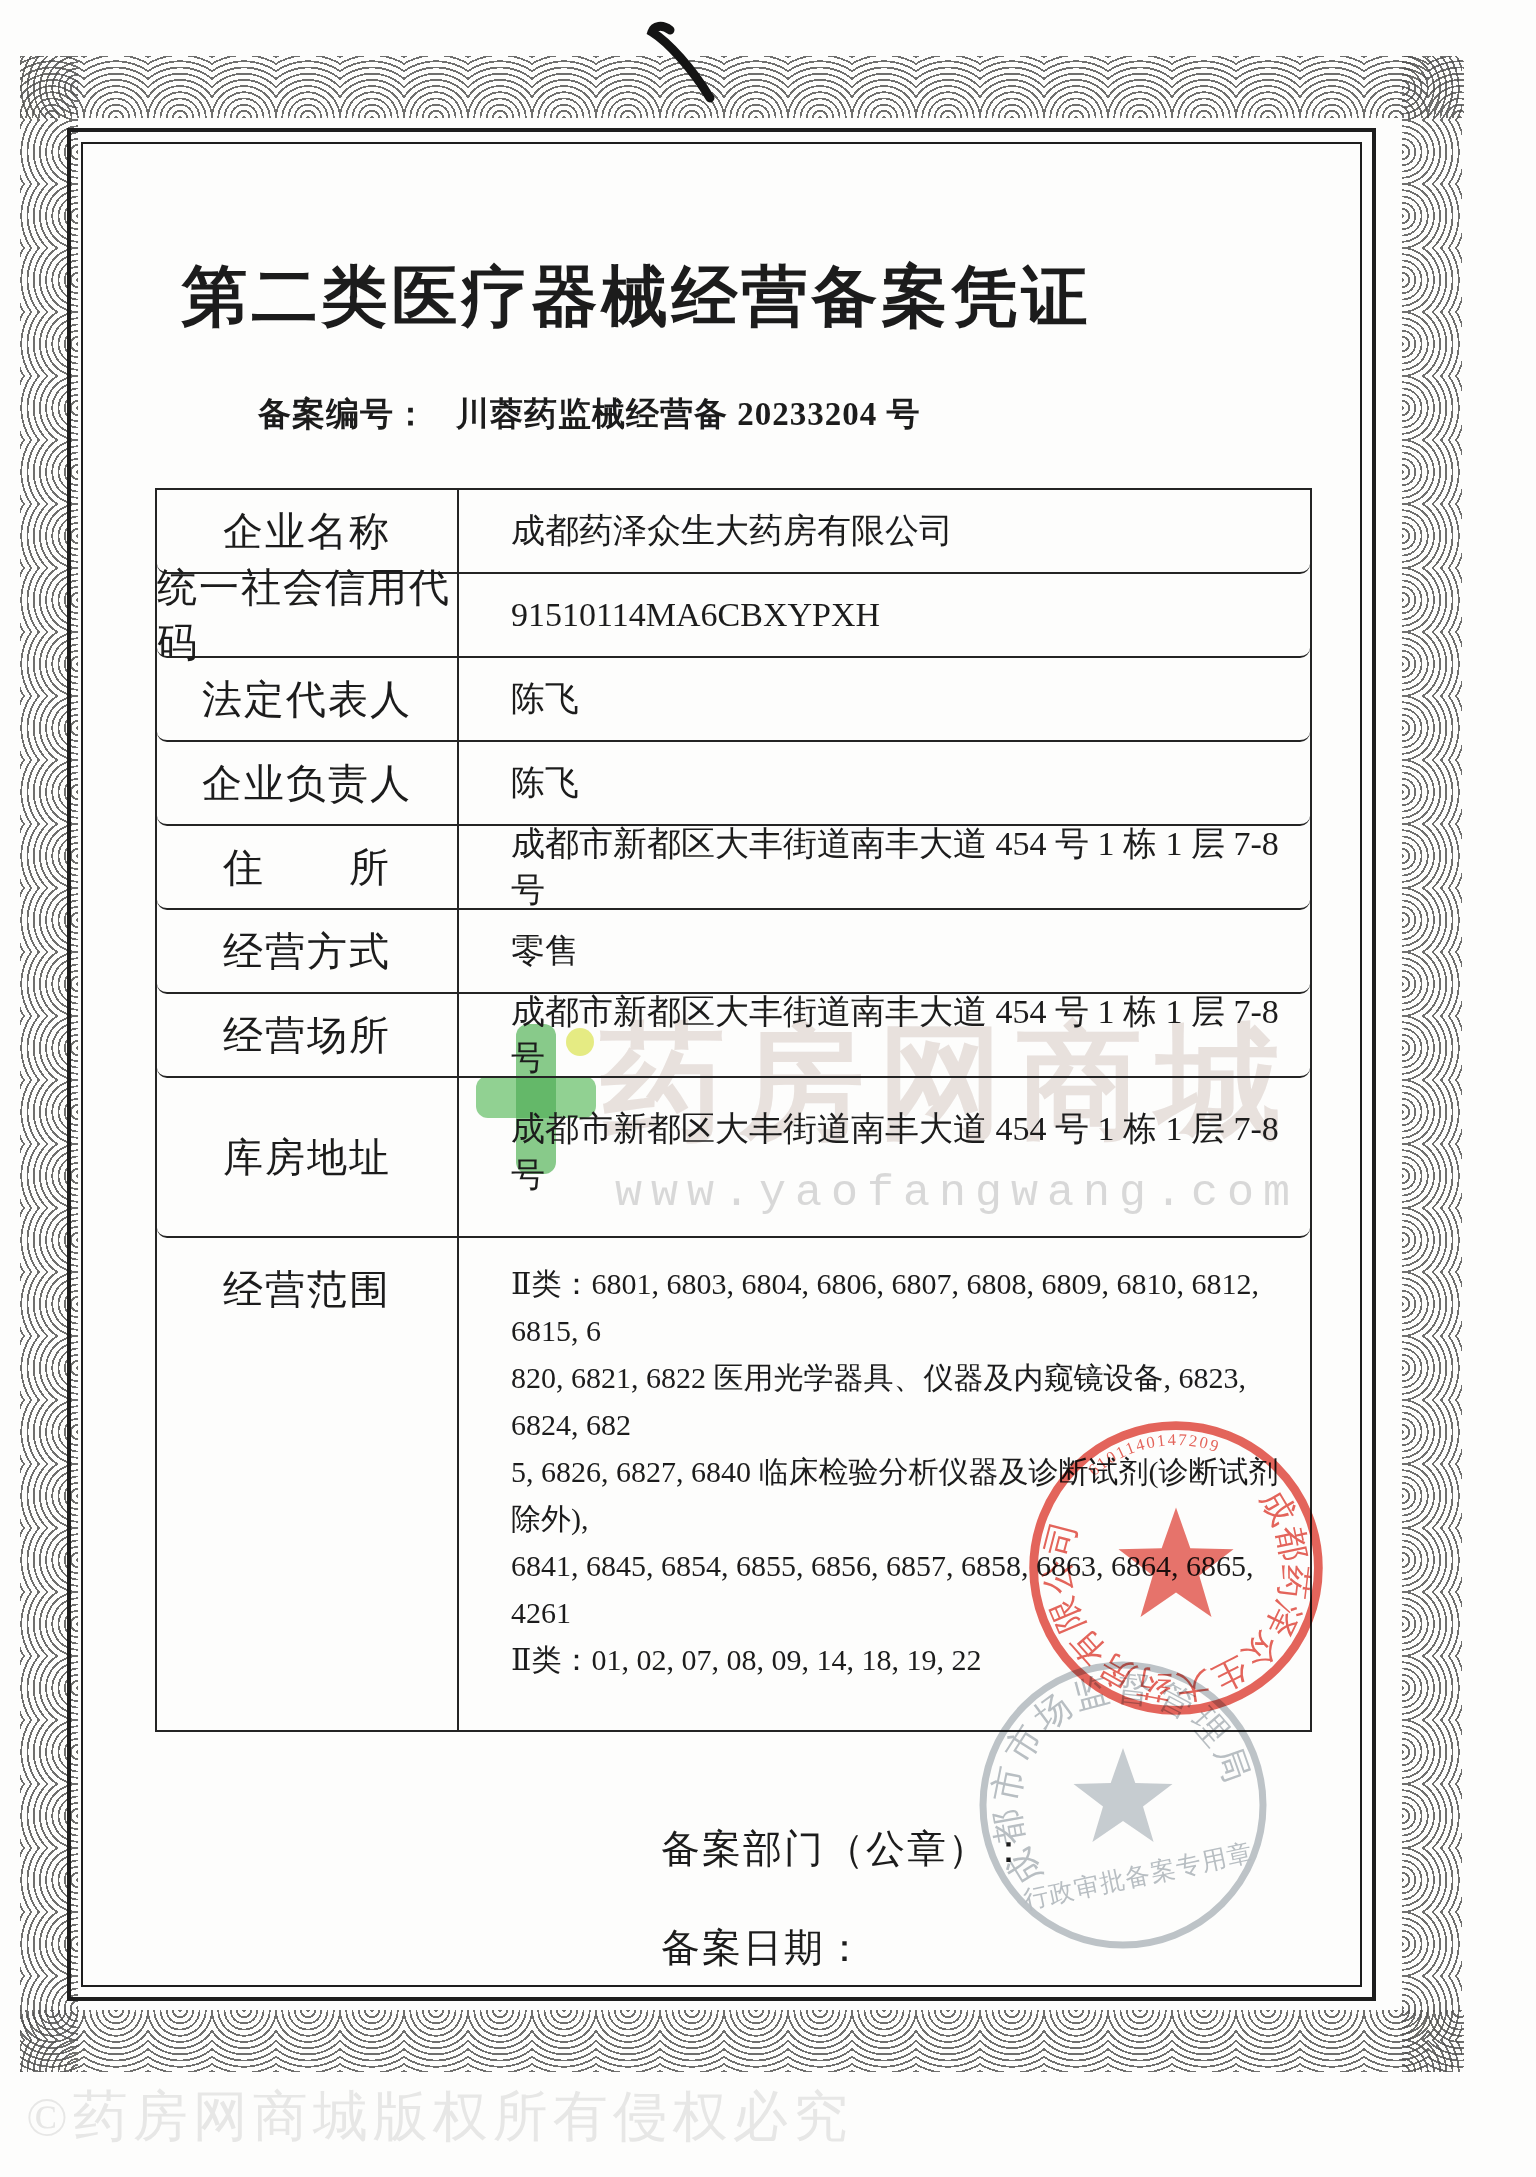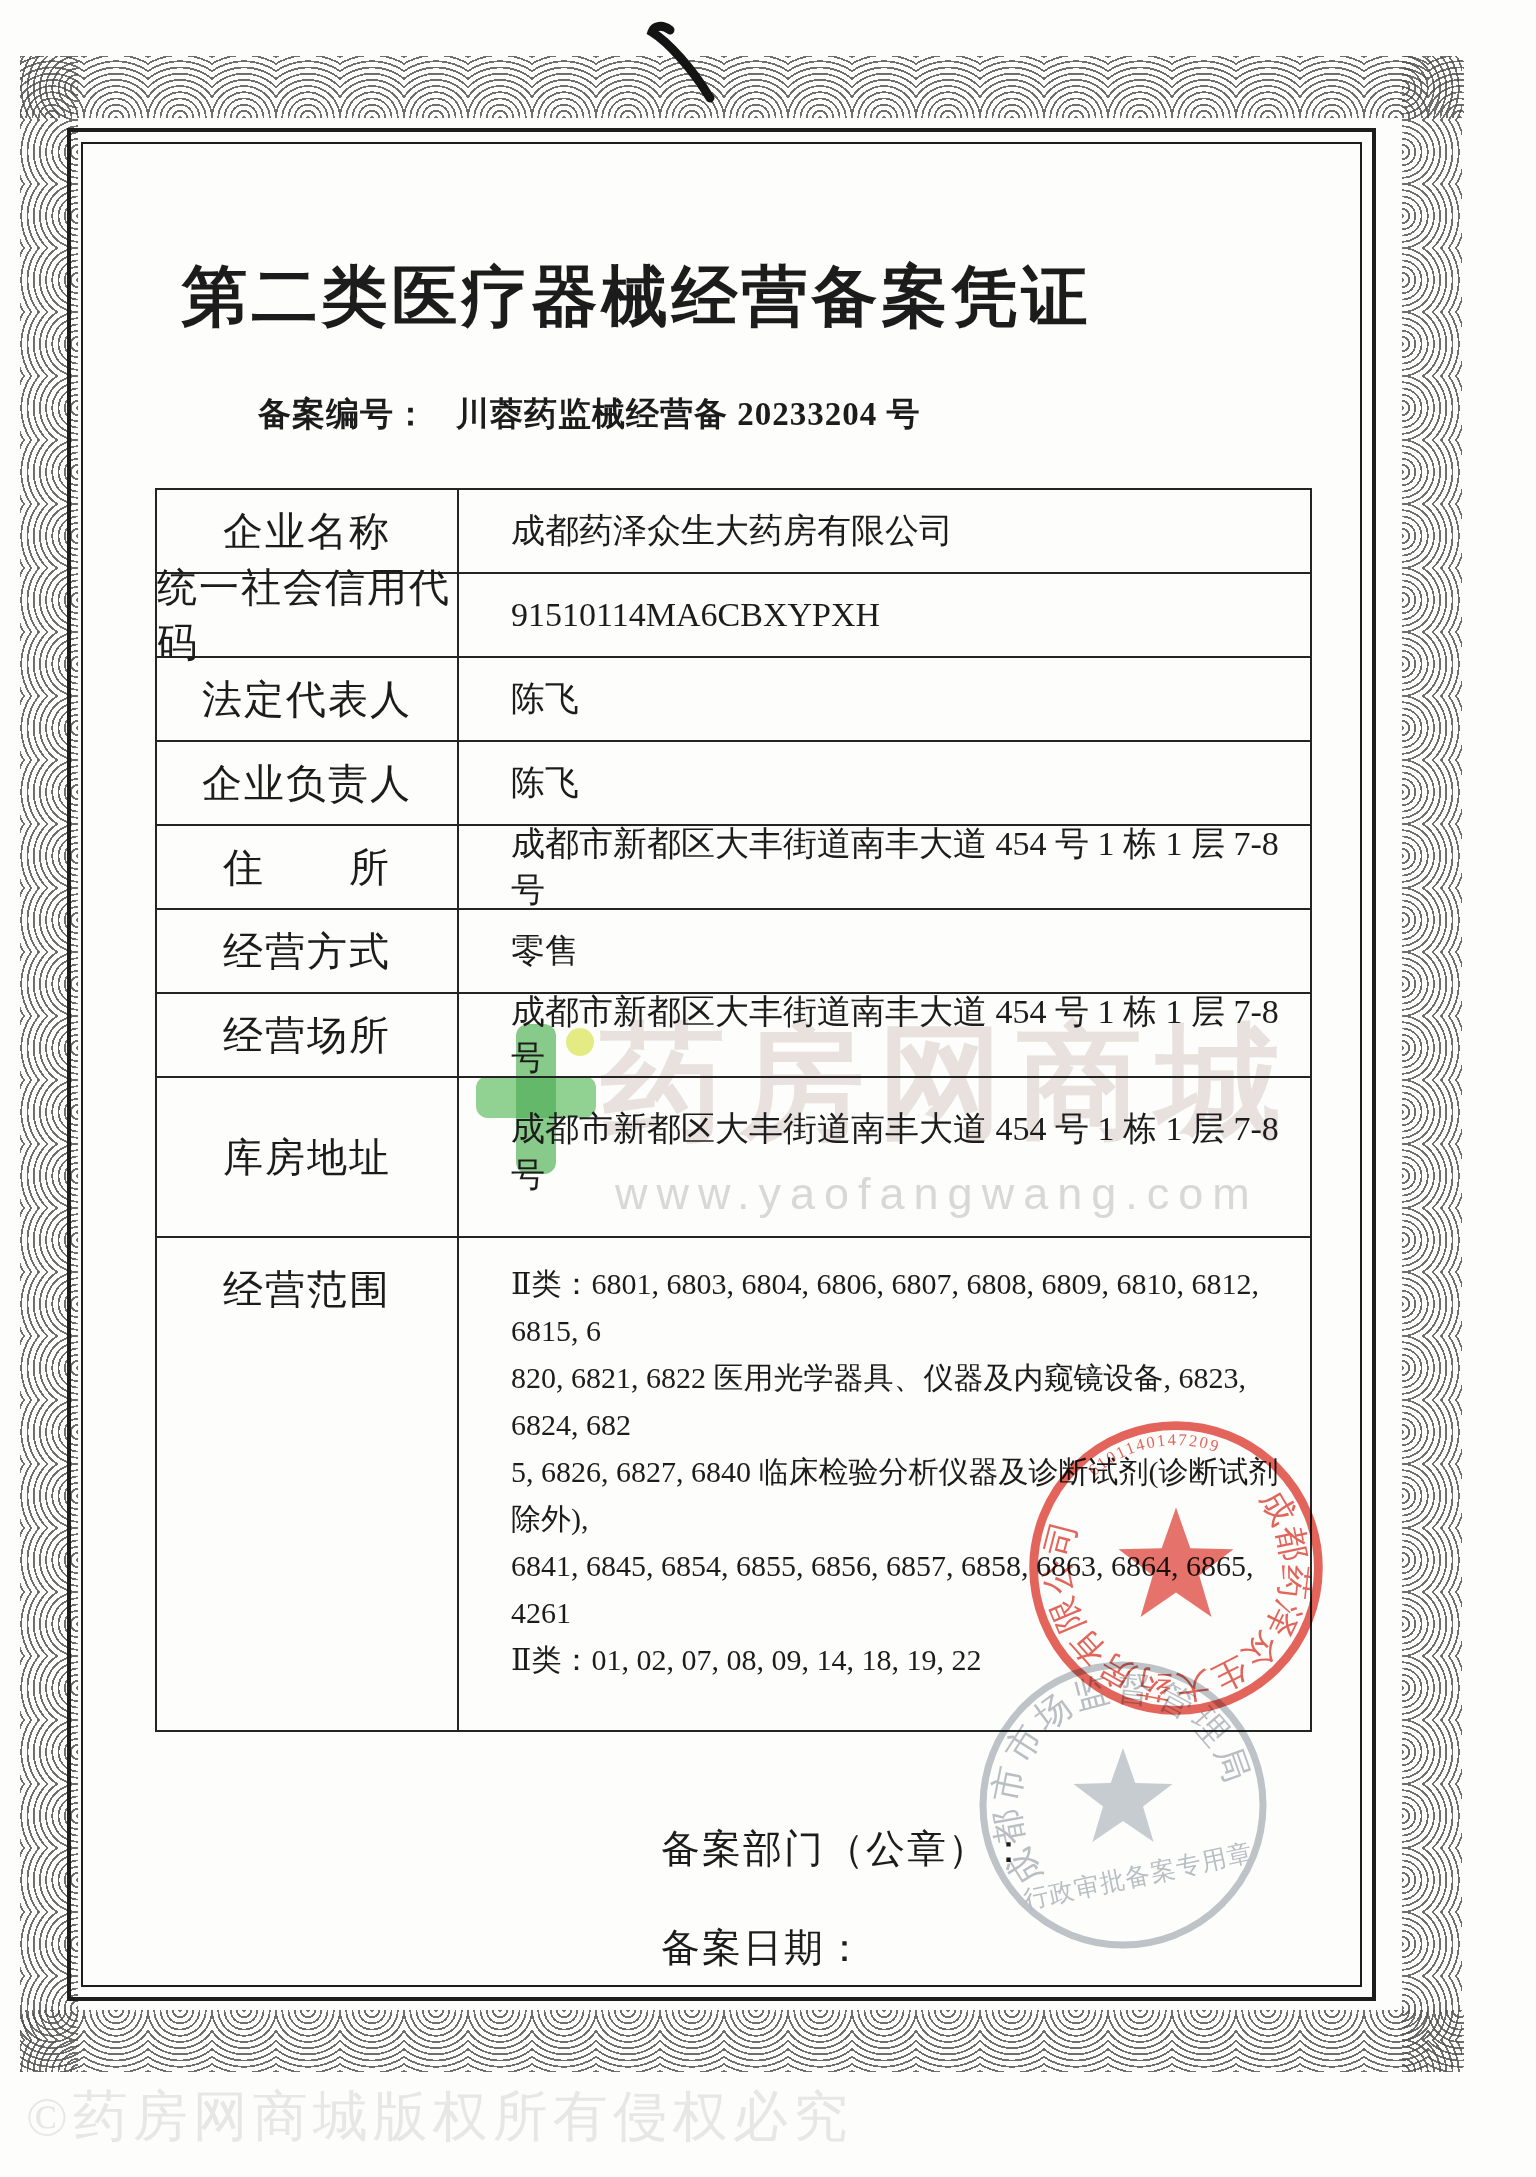"企业名称" .trow { border-radius: none -> 10px }
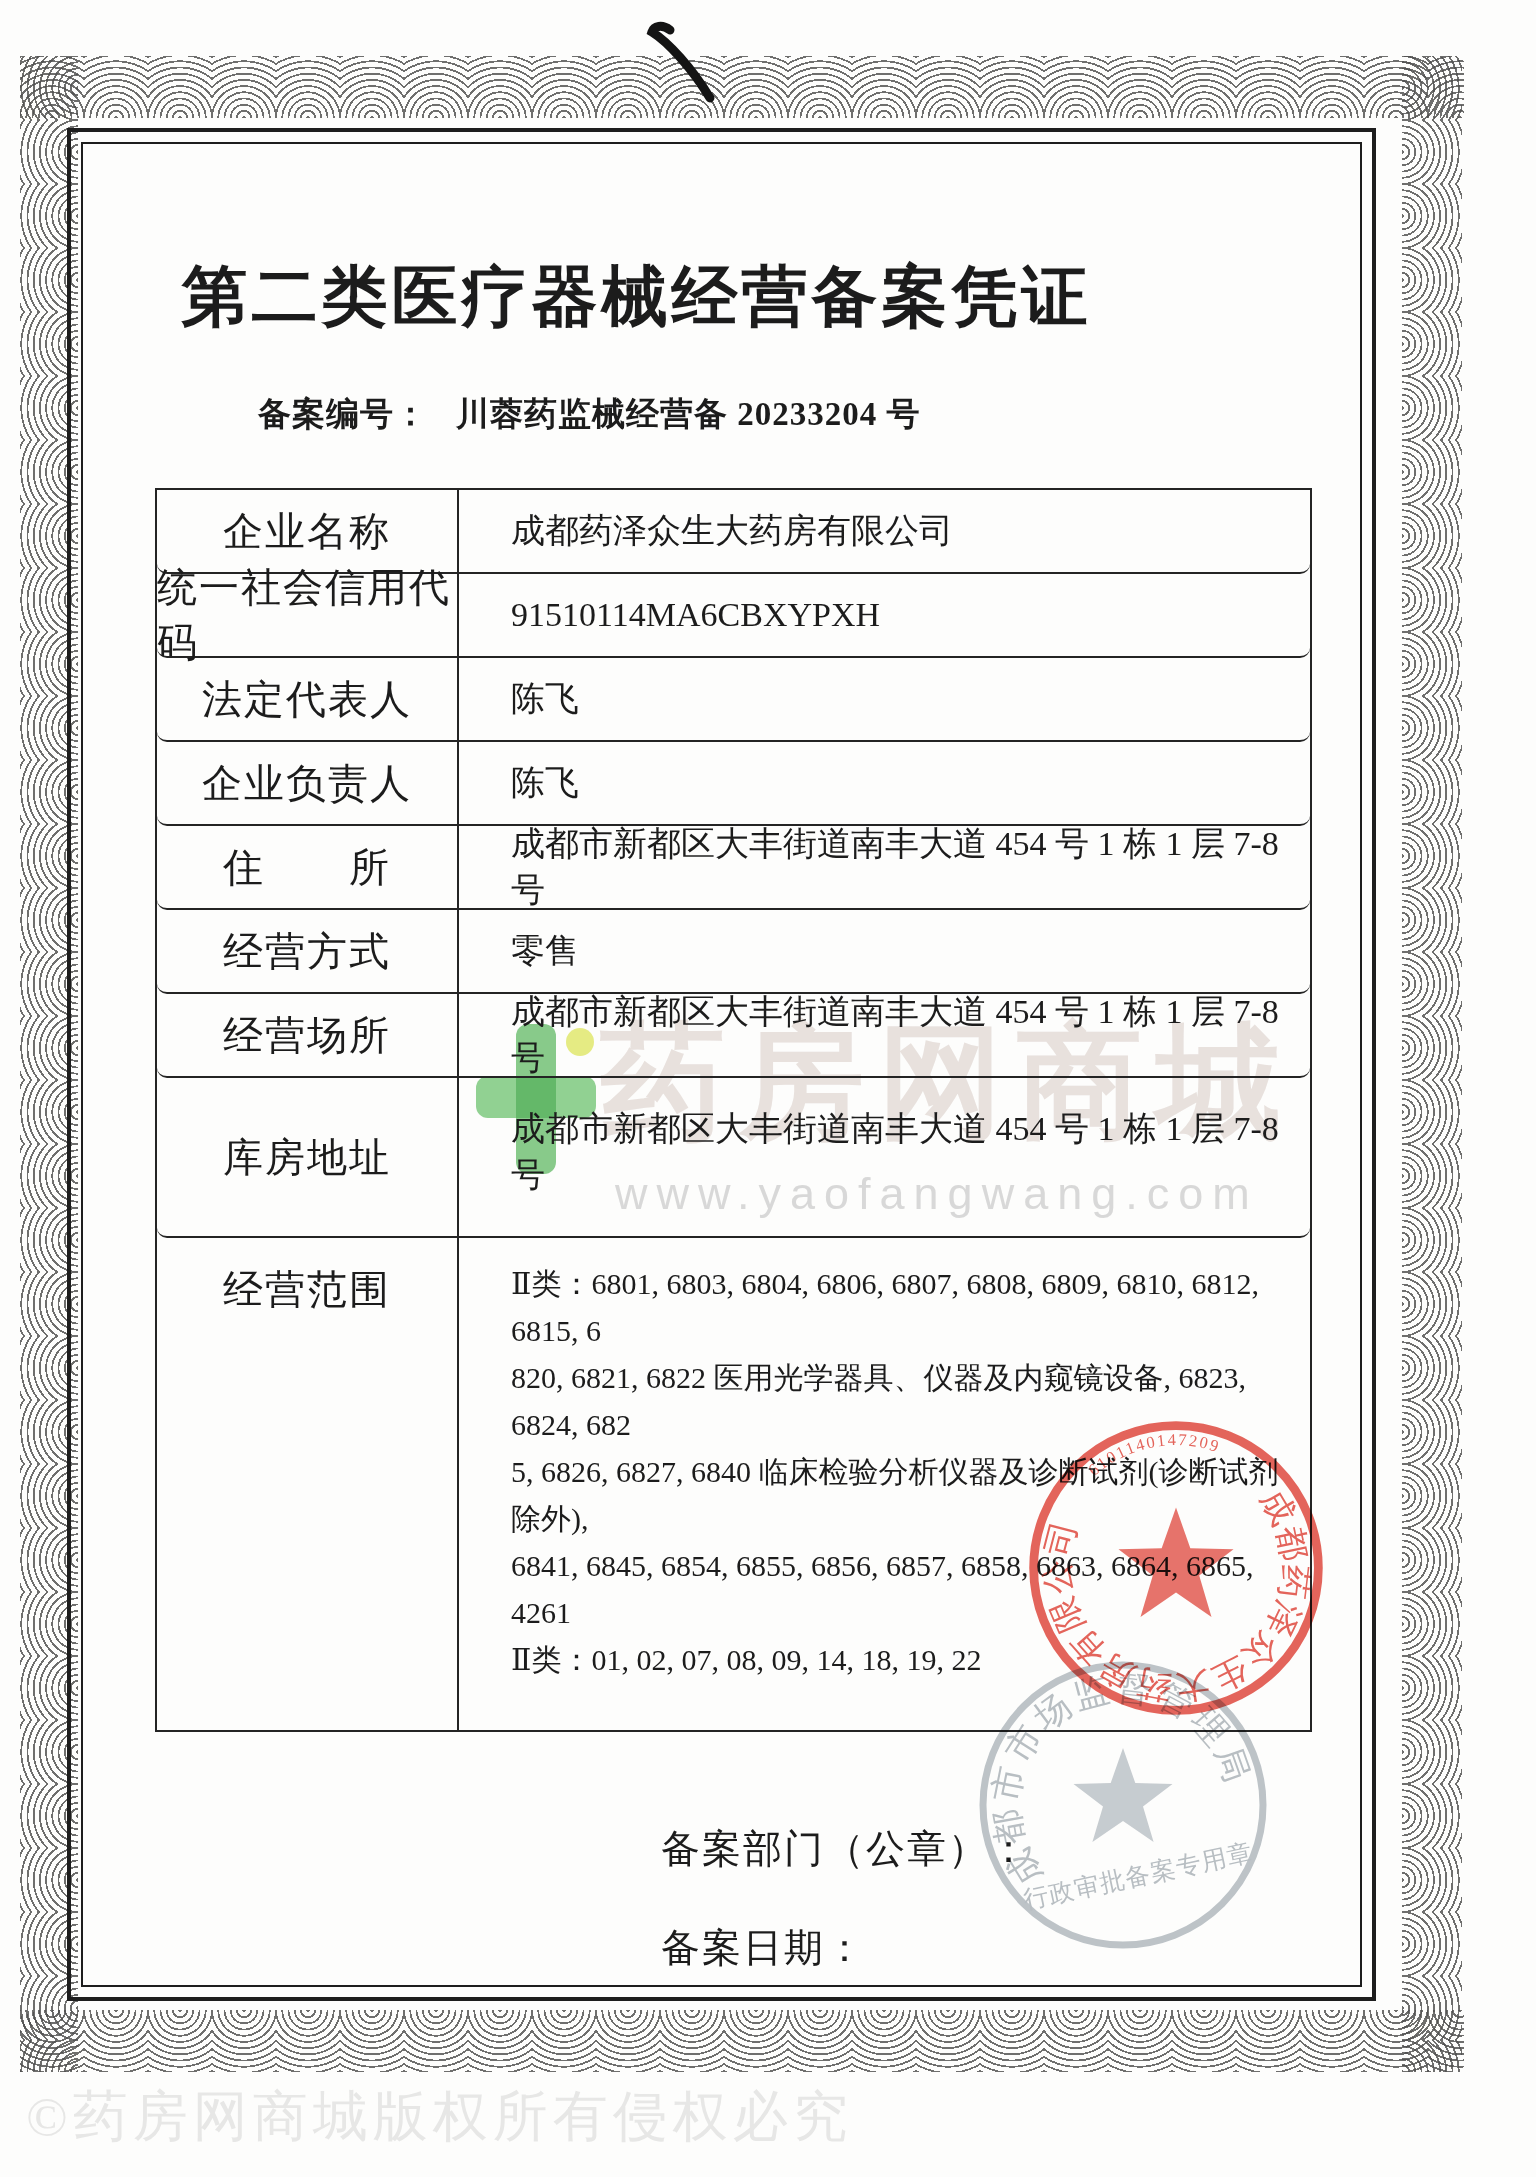"www.yaofangwang.com" .wm-url { font-family: Liberation Sans, sans-serif -> Liberation Mono, monospace }
